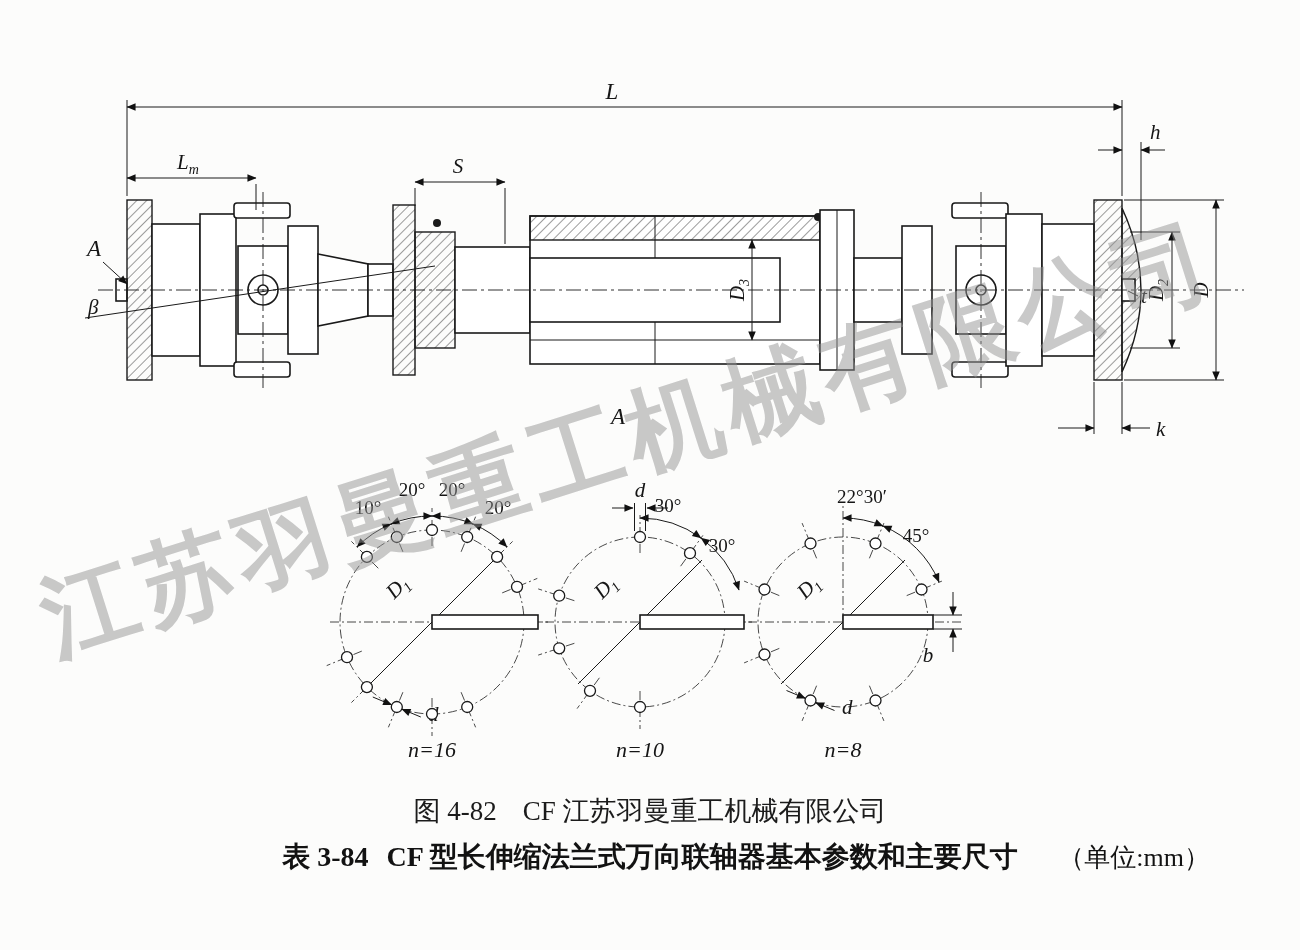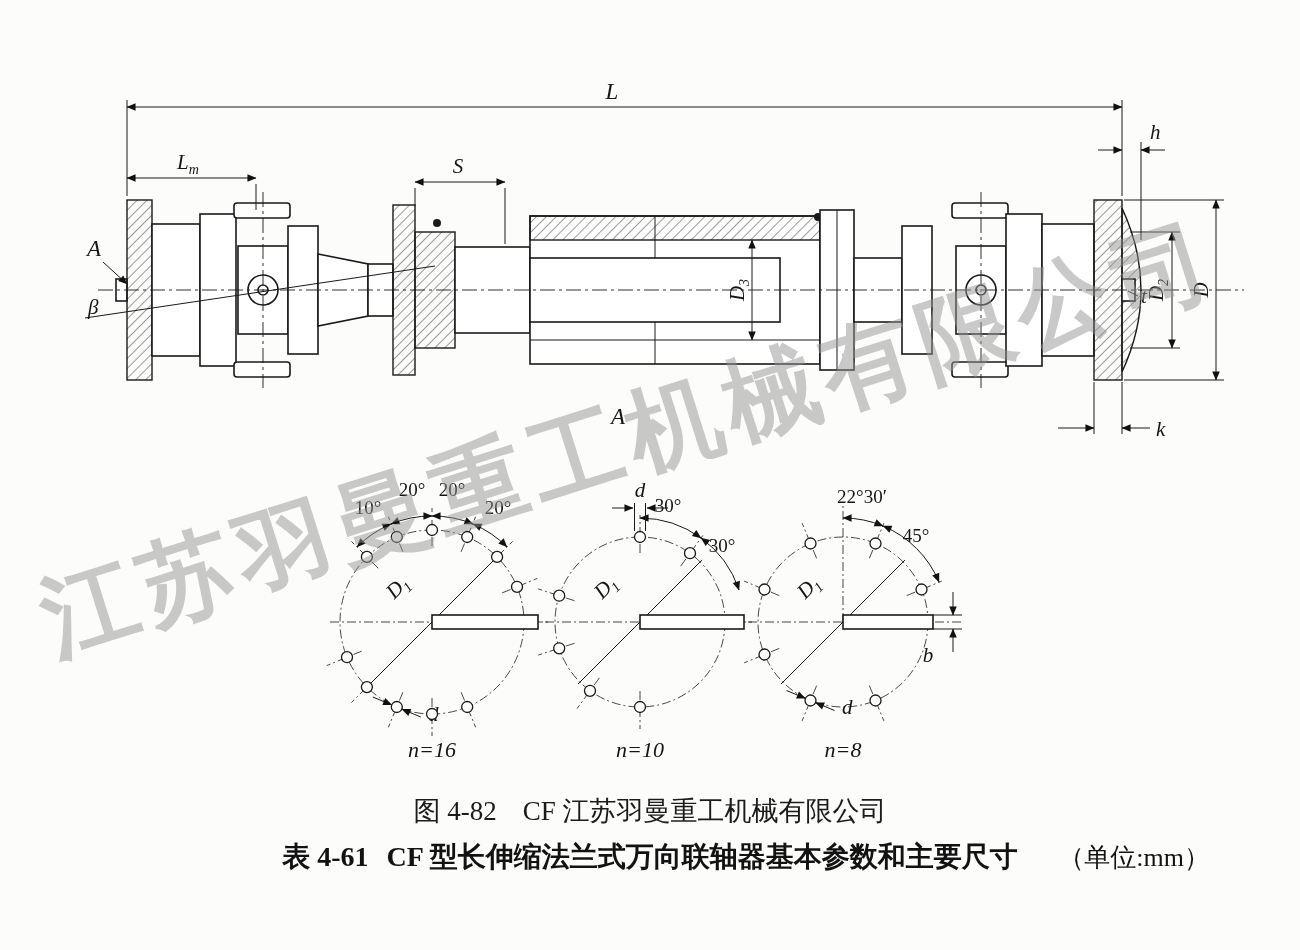"表 4-61" span.tbl-label { text: 4-61 -> 3-84 }
